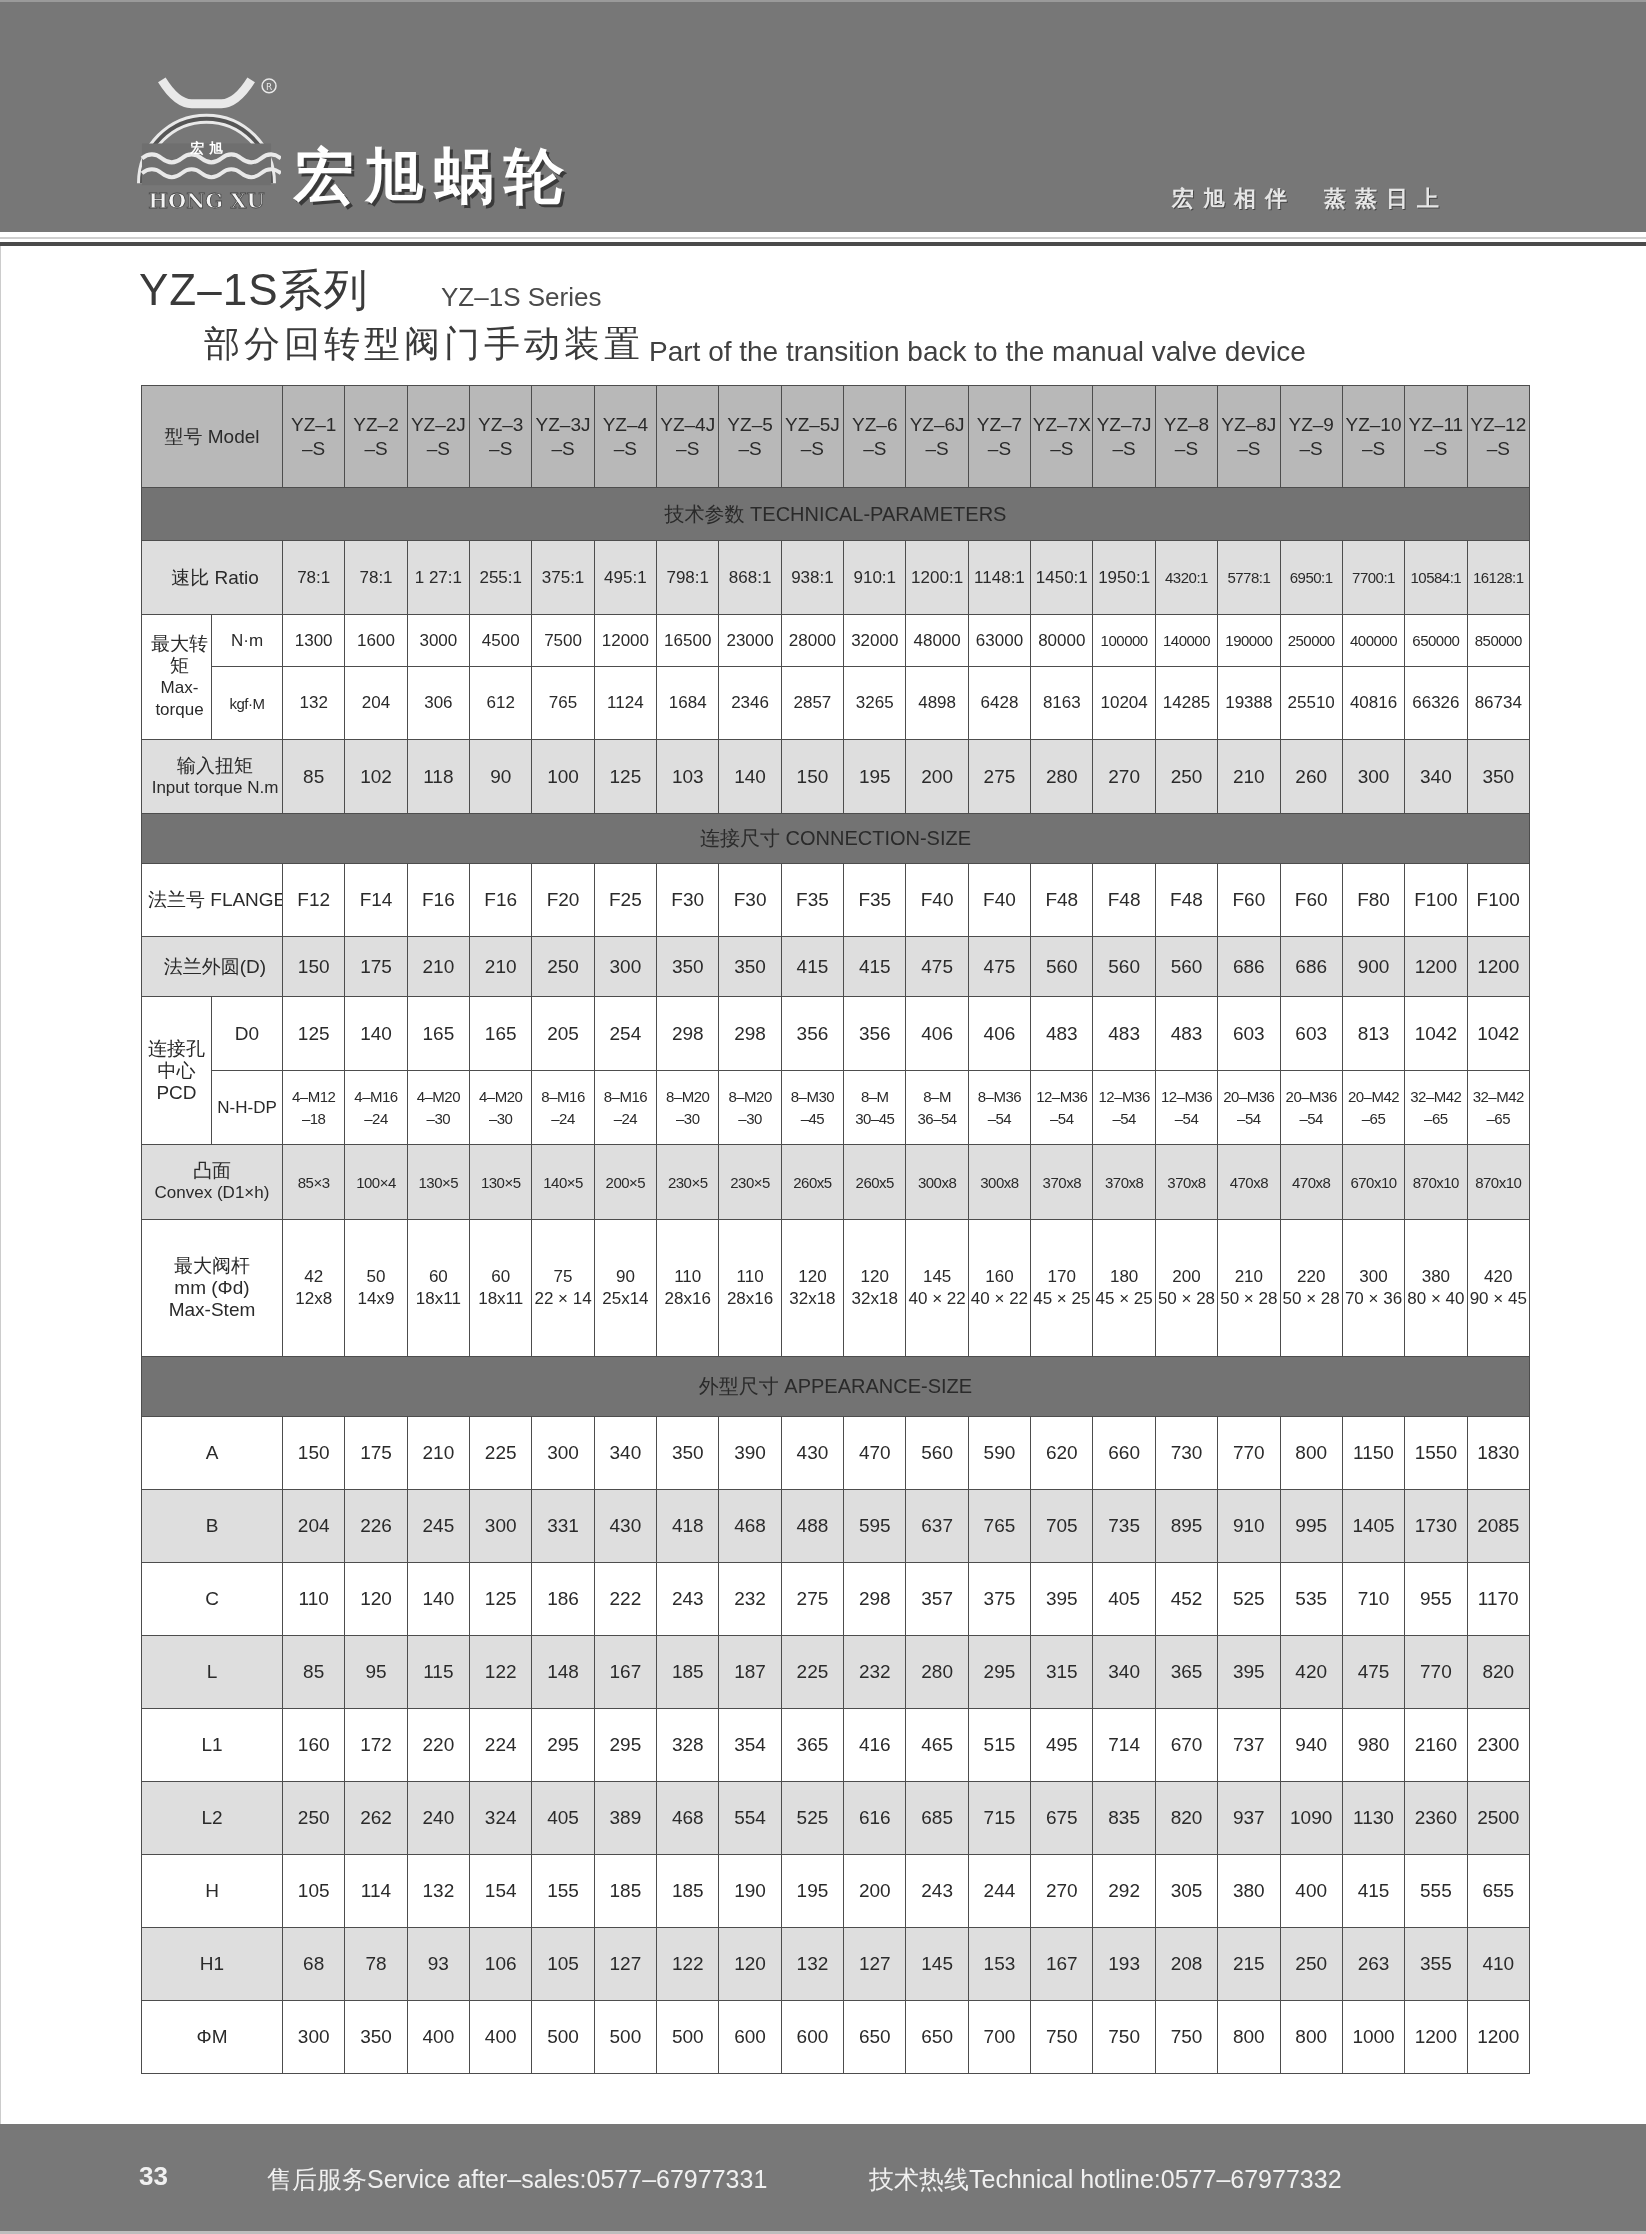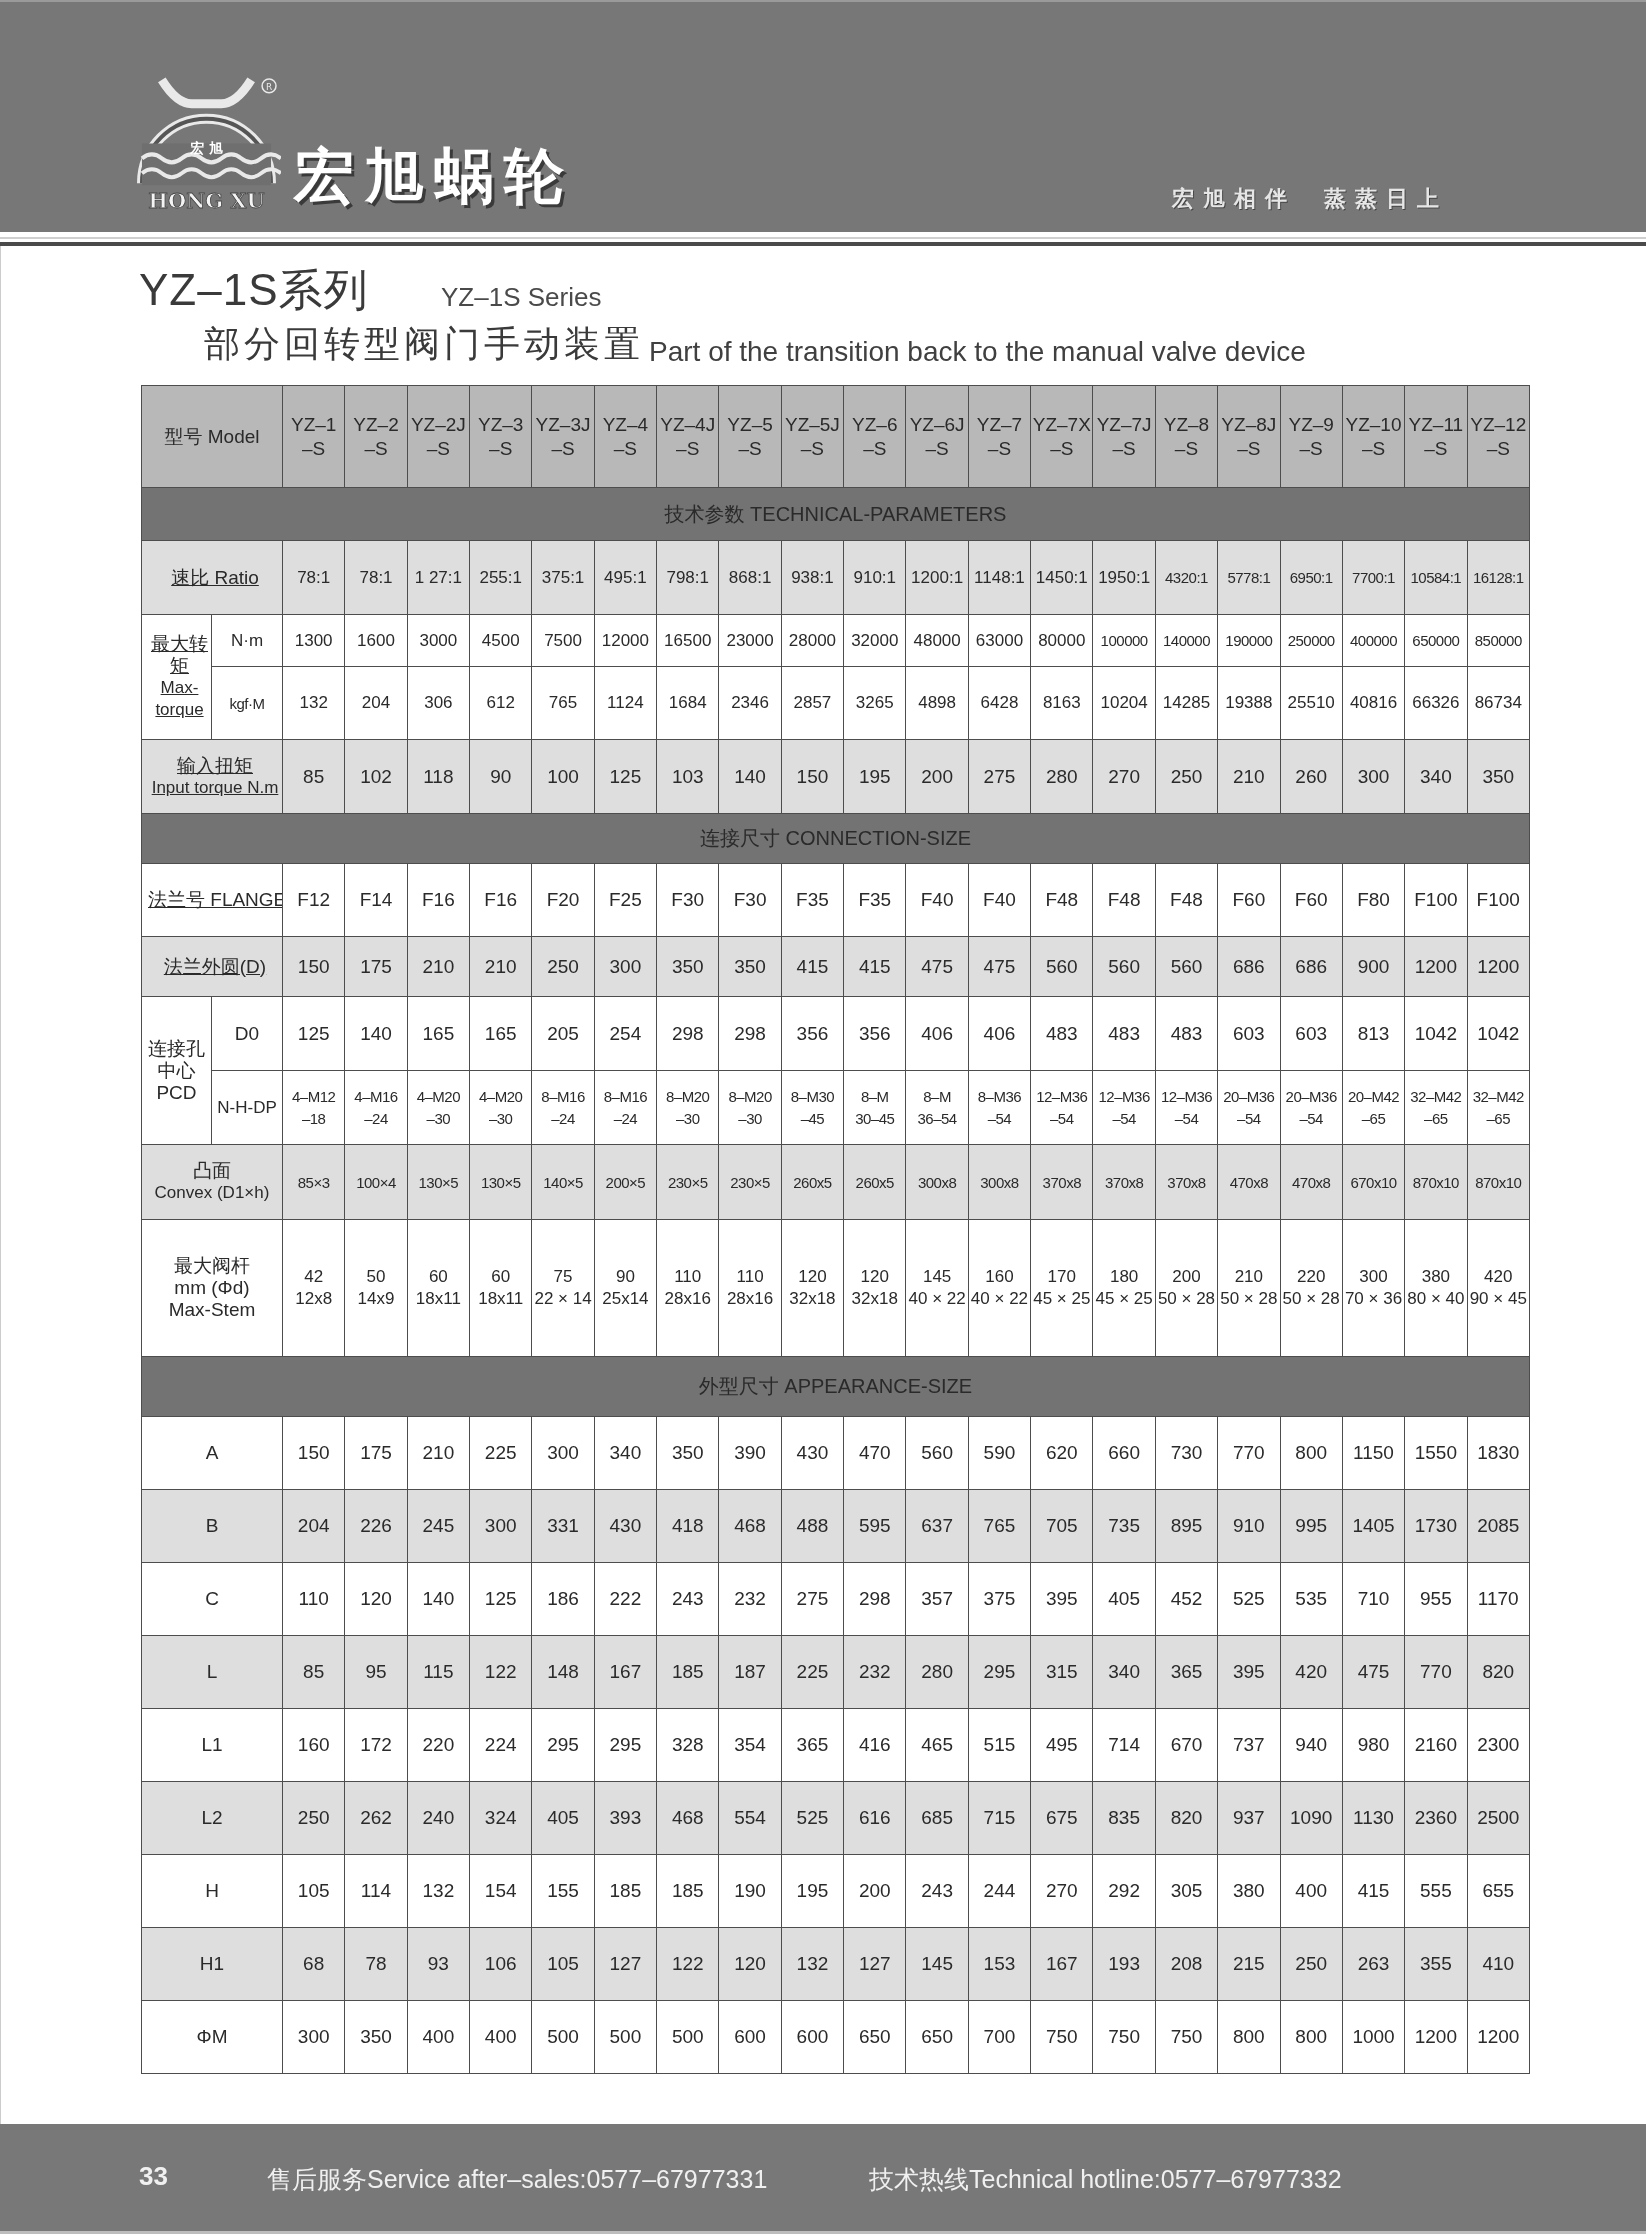"速比 Ratio" .lbl { text-decoration: underline -> none }
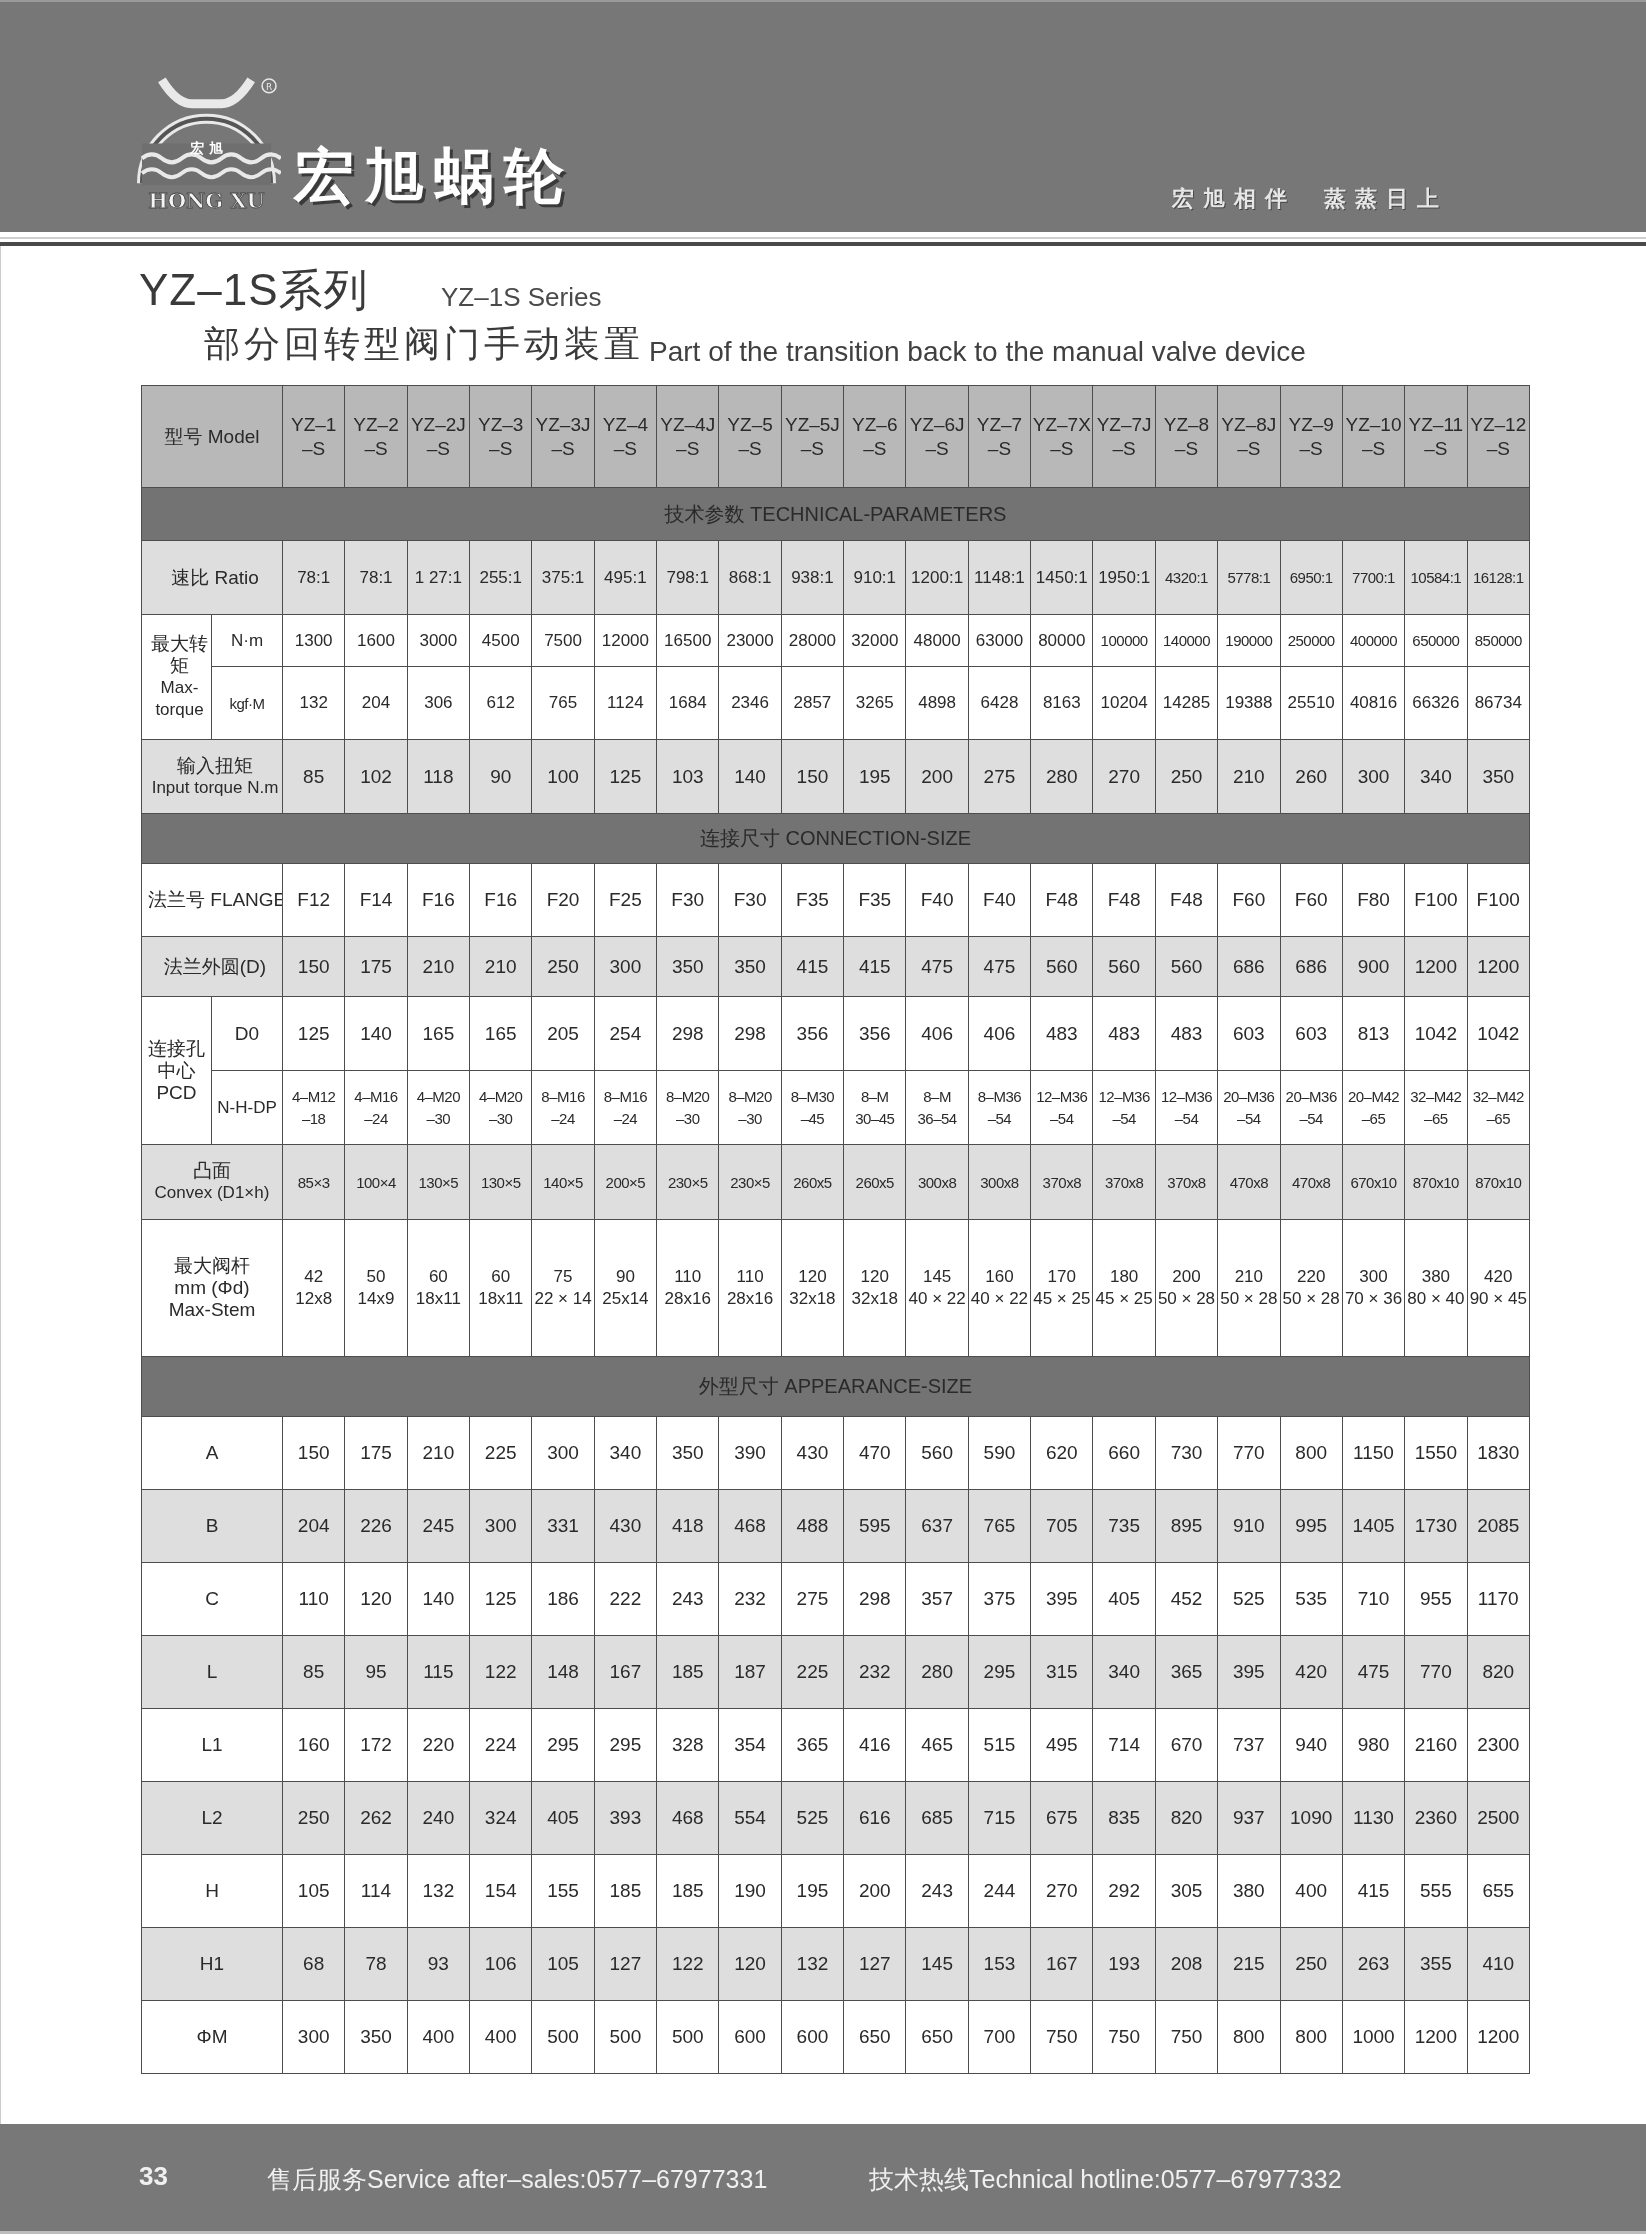"393" td { text: 393 -> 389 }
